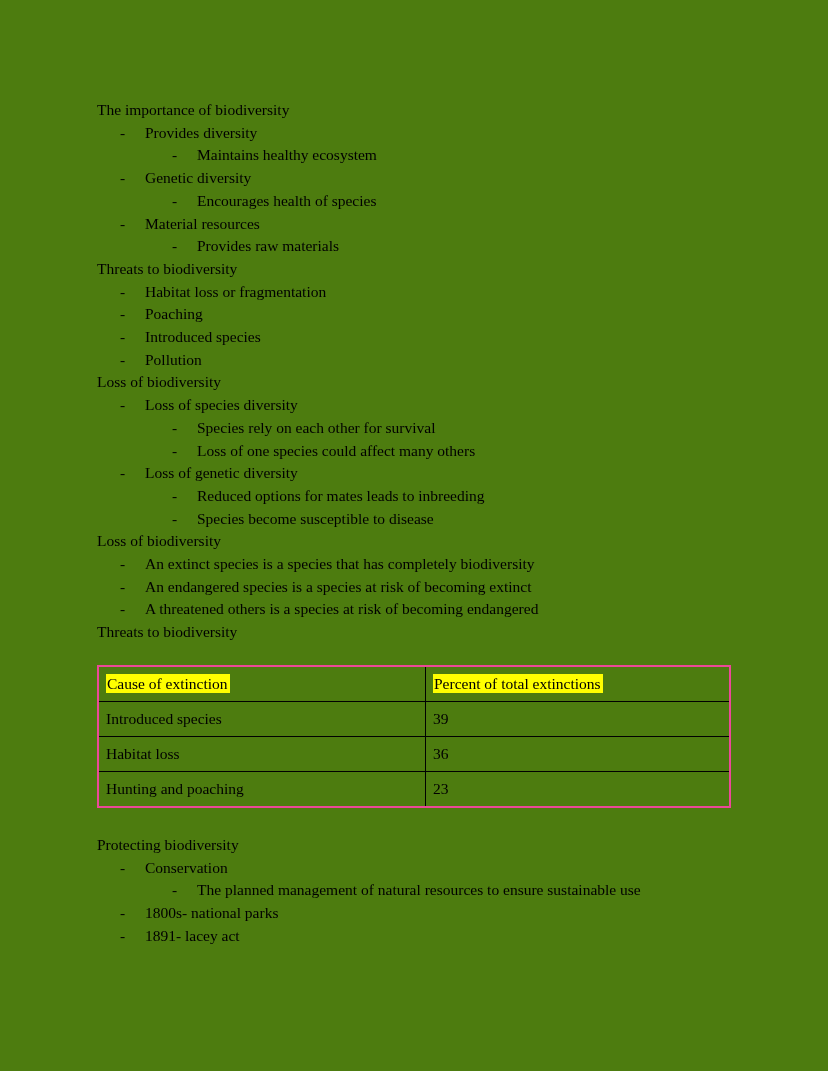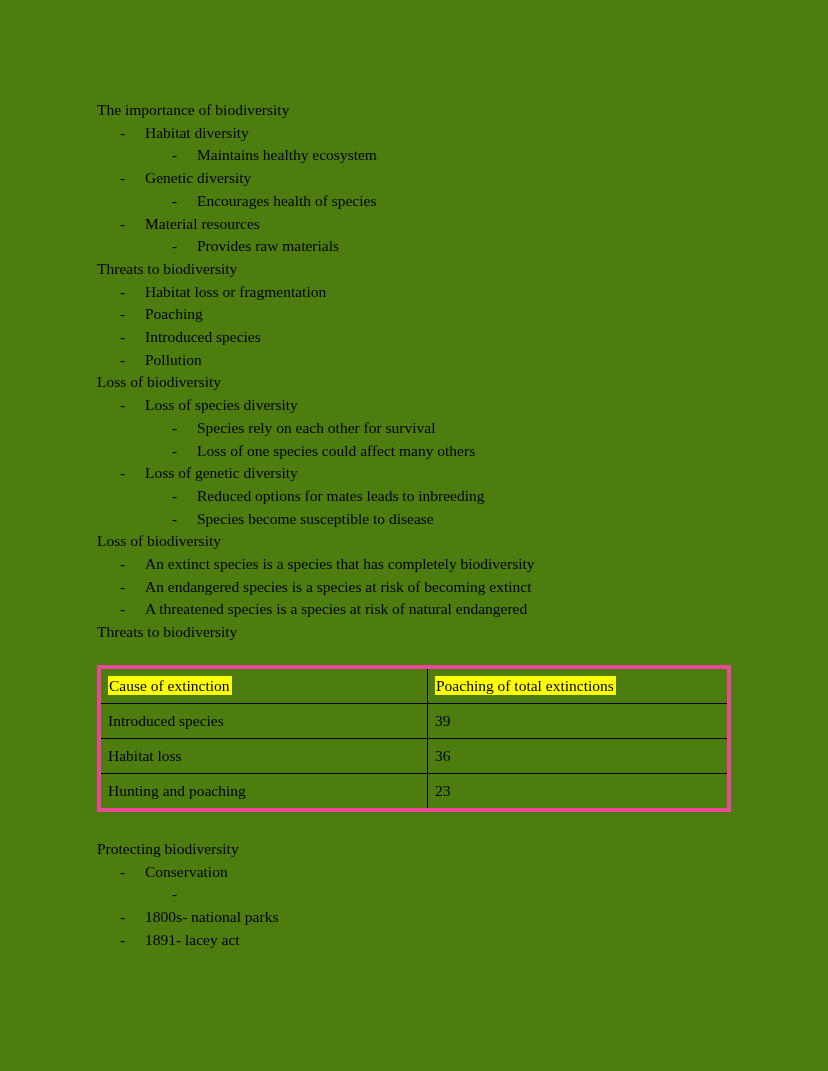"Habitat diversity" span.line-text { text: Habitat -> Provides }
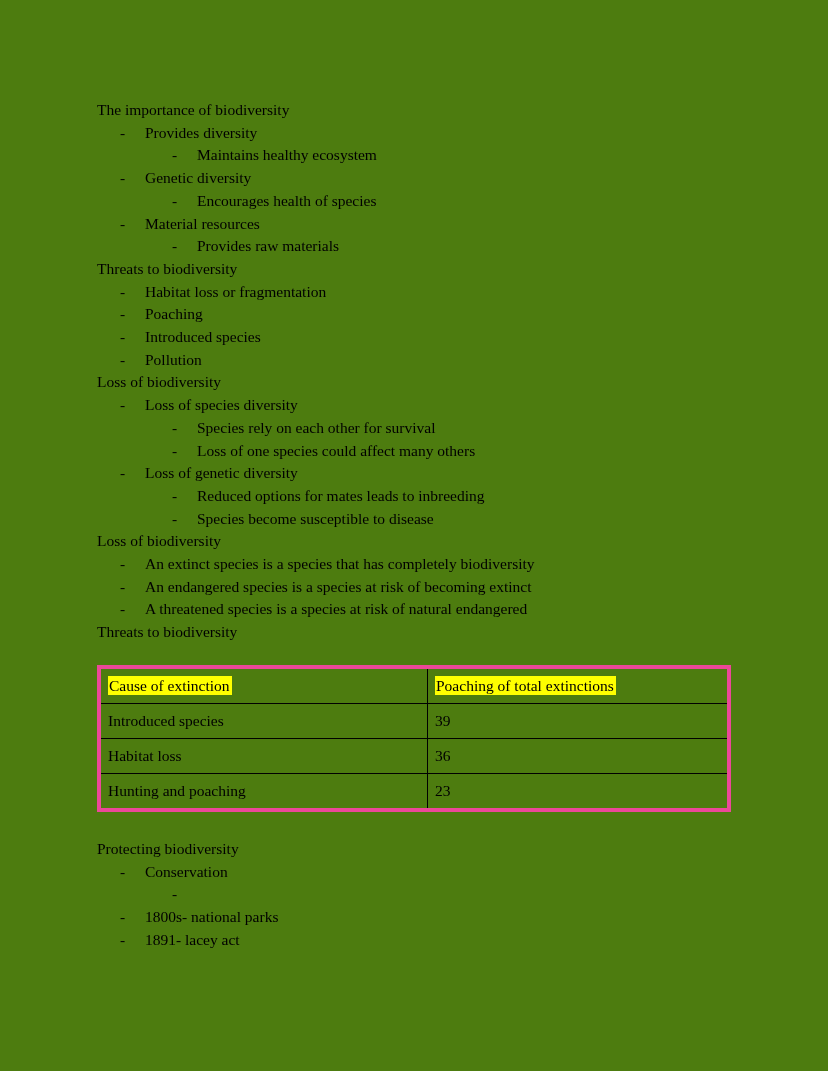"A threatened species is a" span.line-text { text: species is a species at risk of natural -> others is a species at risk of becoming }
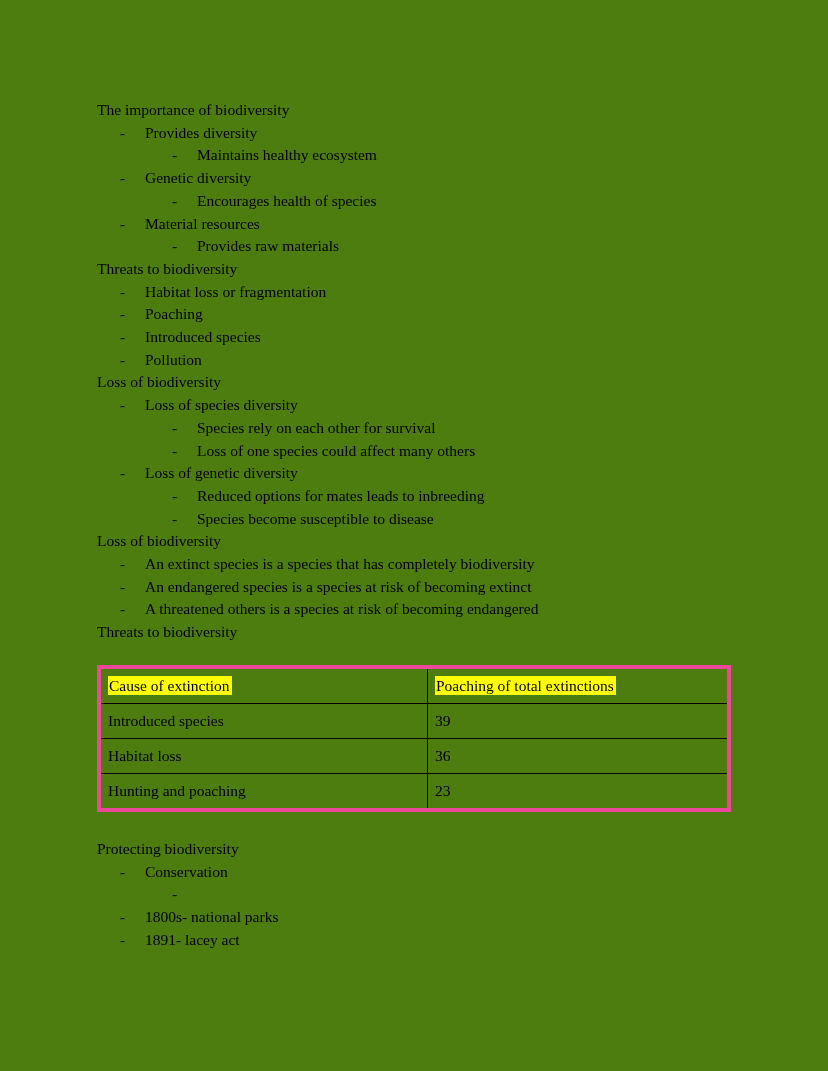"Cause of extinction" table.notes-table { border: 4px solid #ec4899 -> 2px solid #ec4899 }
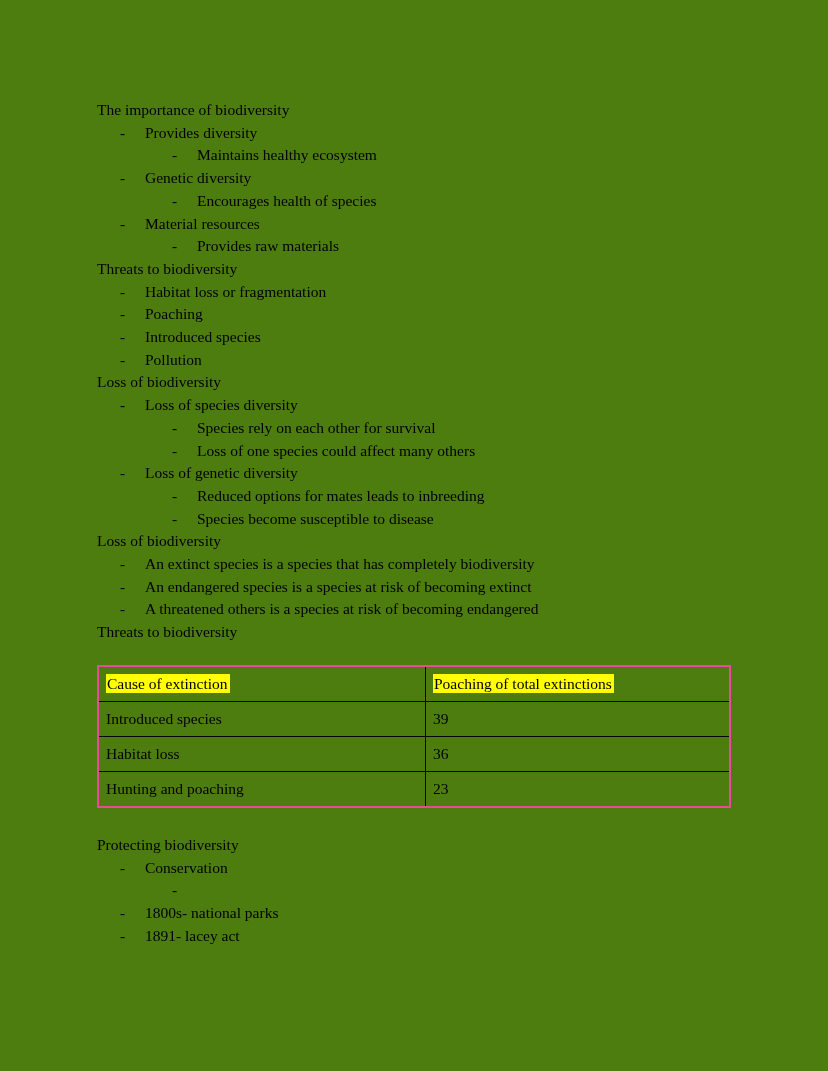"Poaching of total extinctions" span.hl { text: Poaching -> Percent }
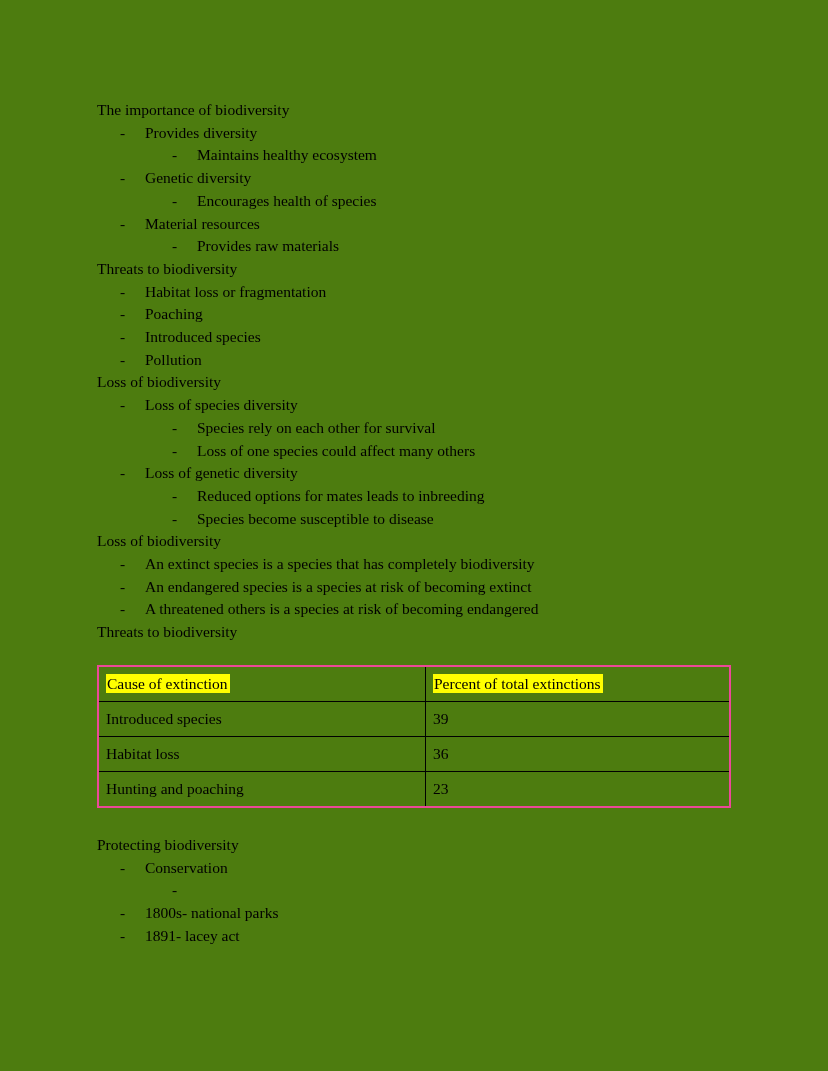"The planned management of natural" span.line-text { html: none -> <span>The planned management of natural resources to ensure sustainable use</span> }
